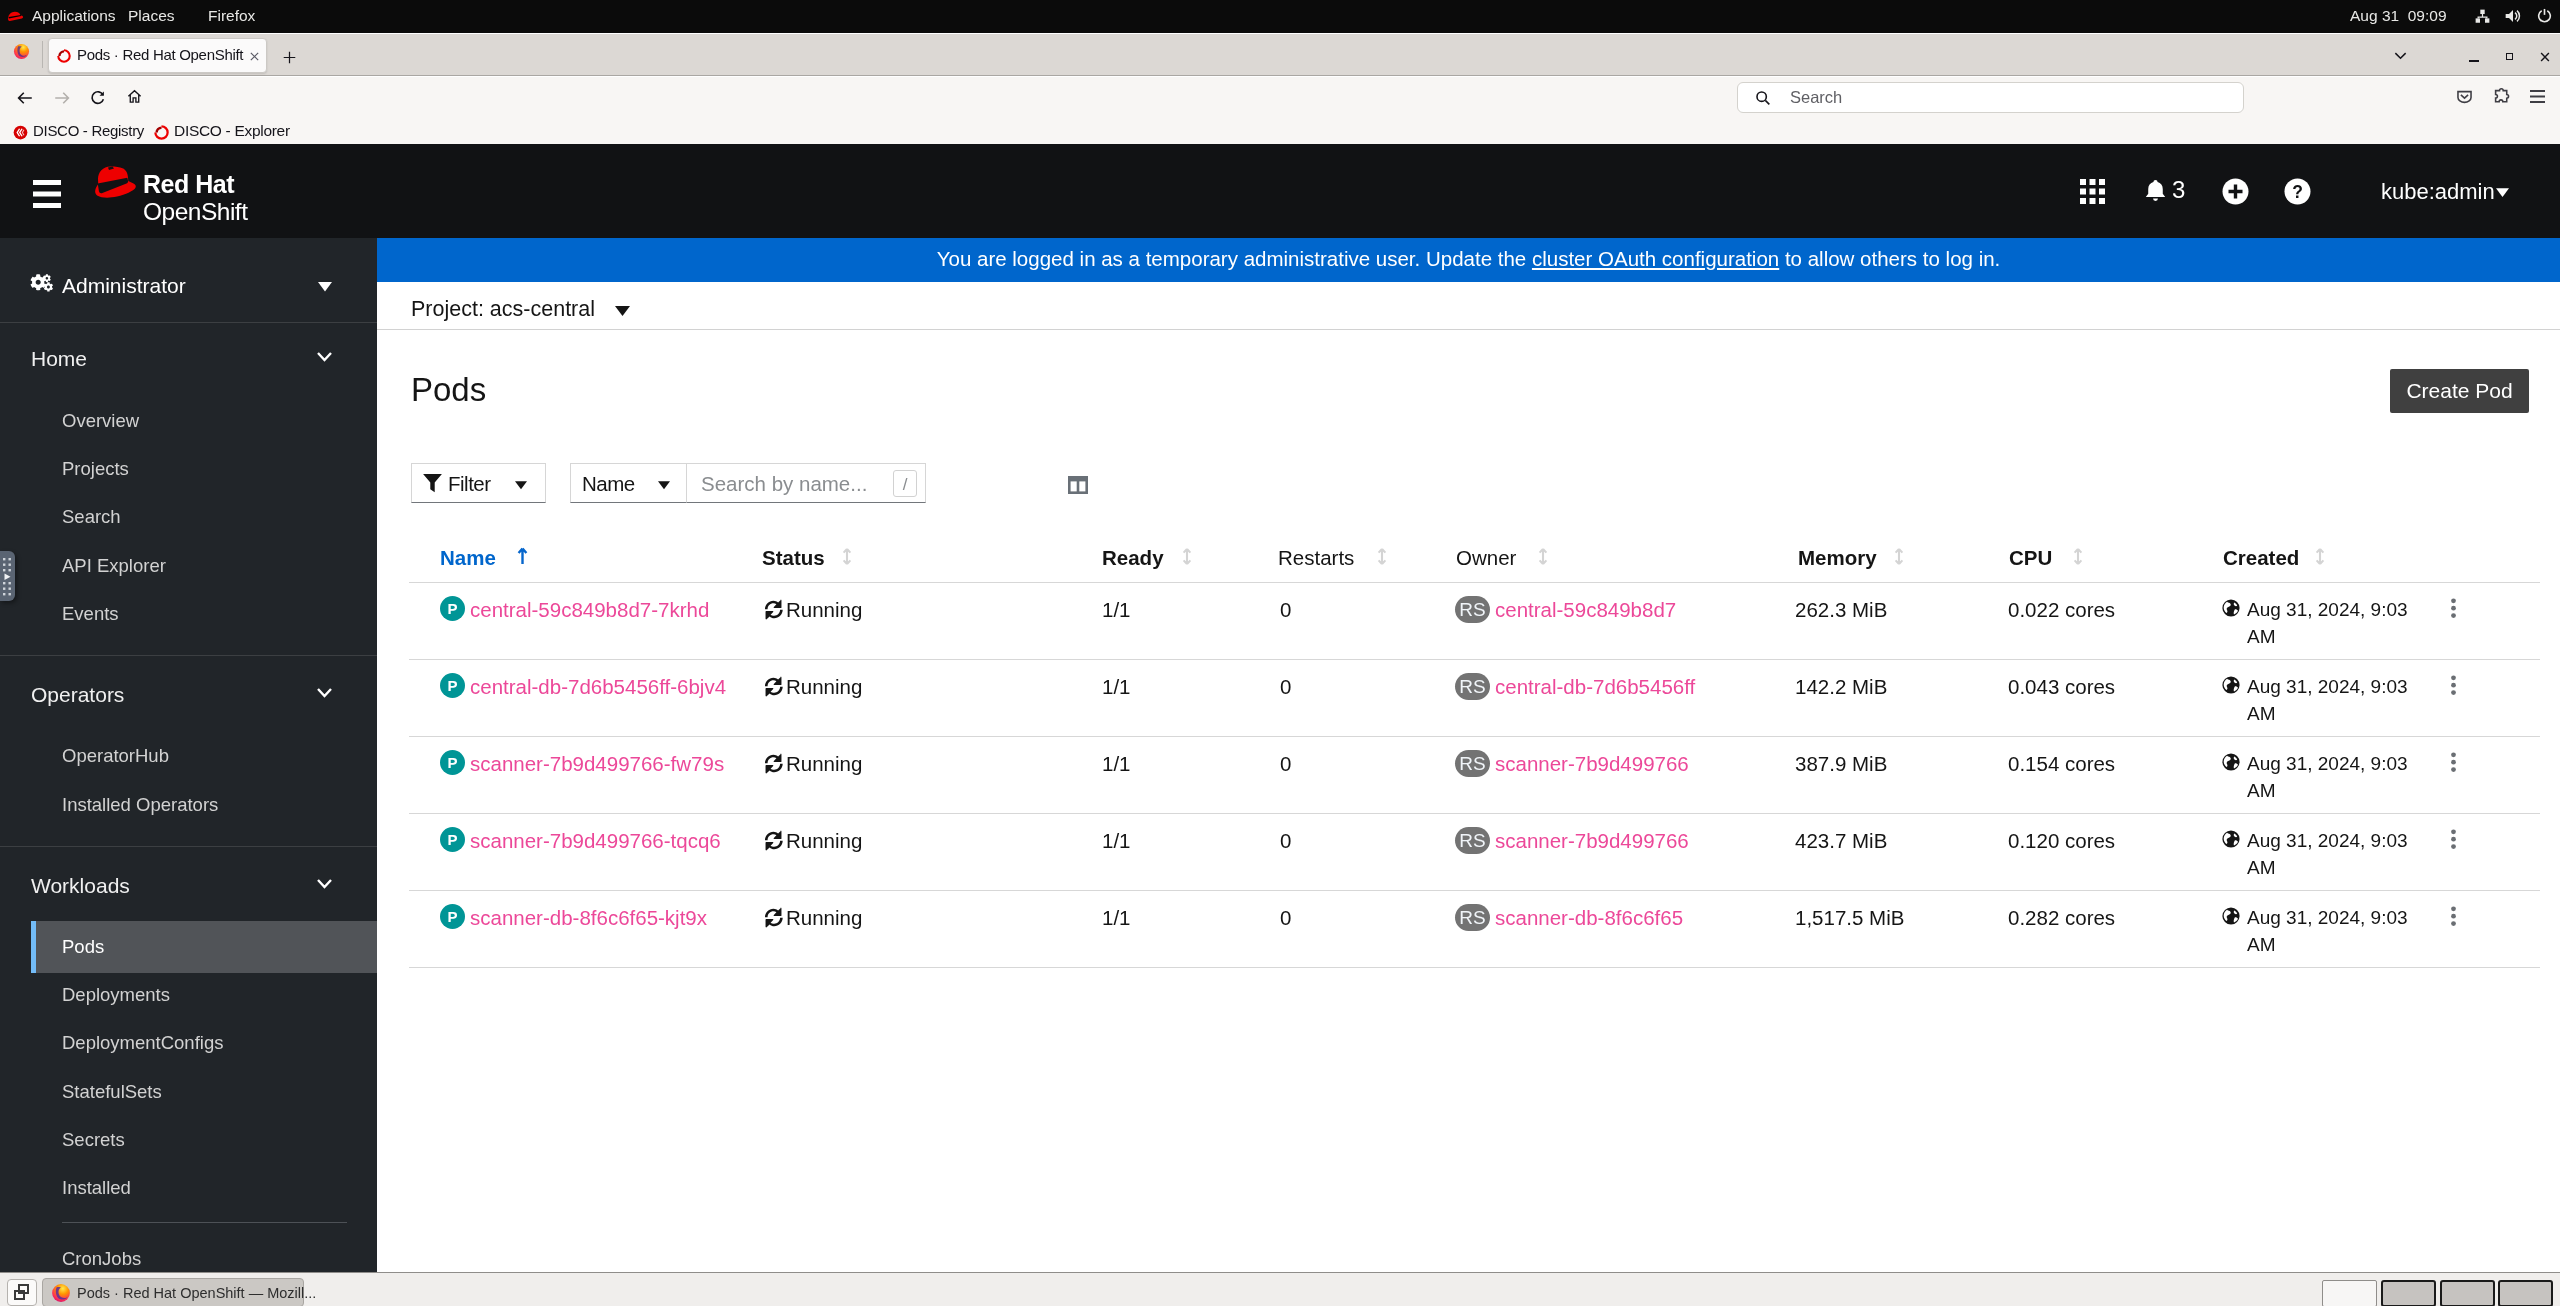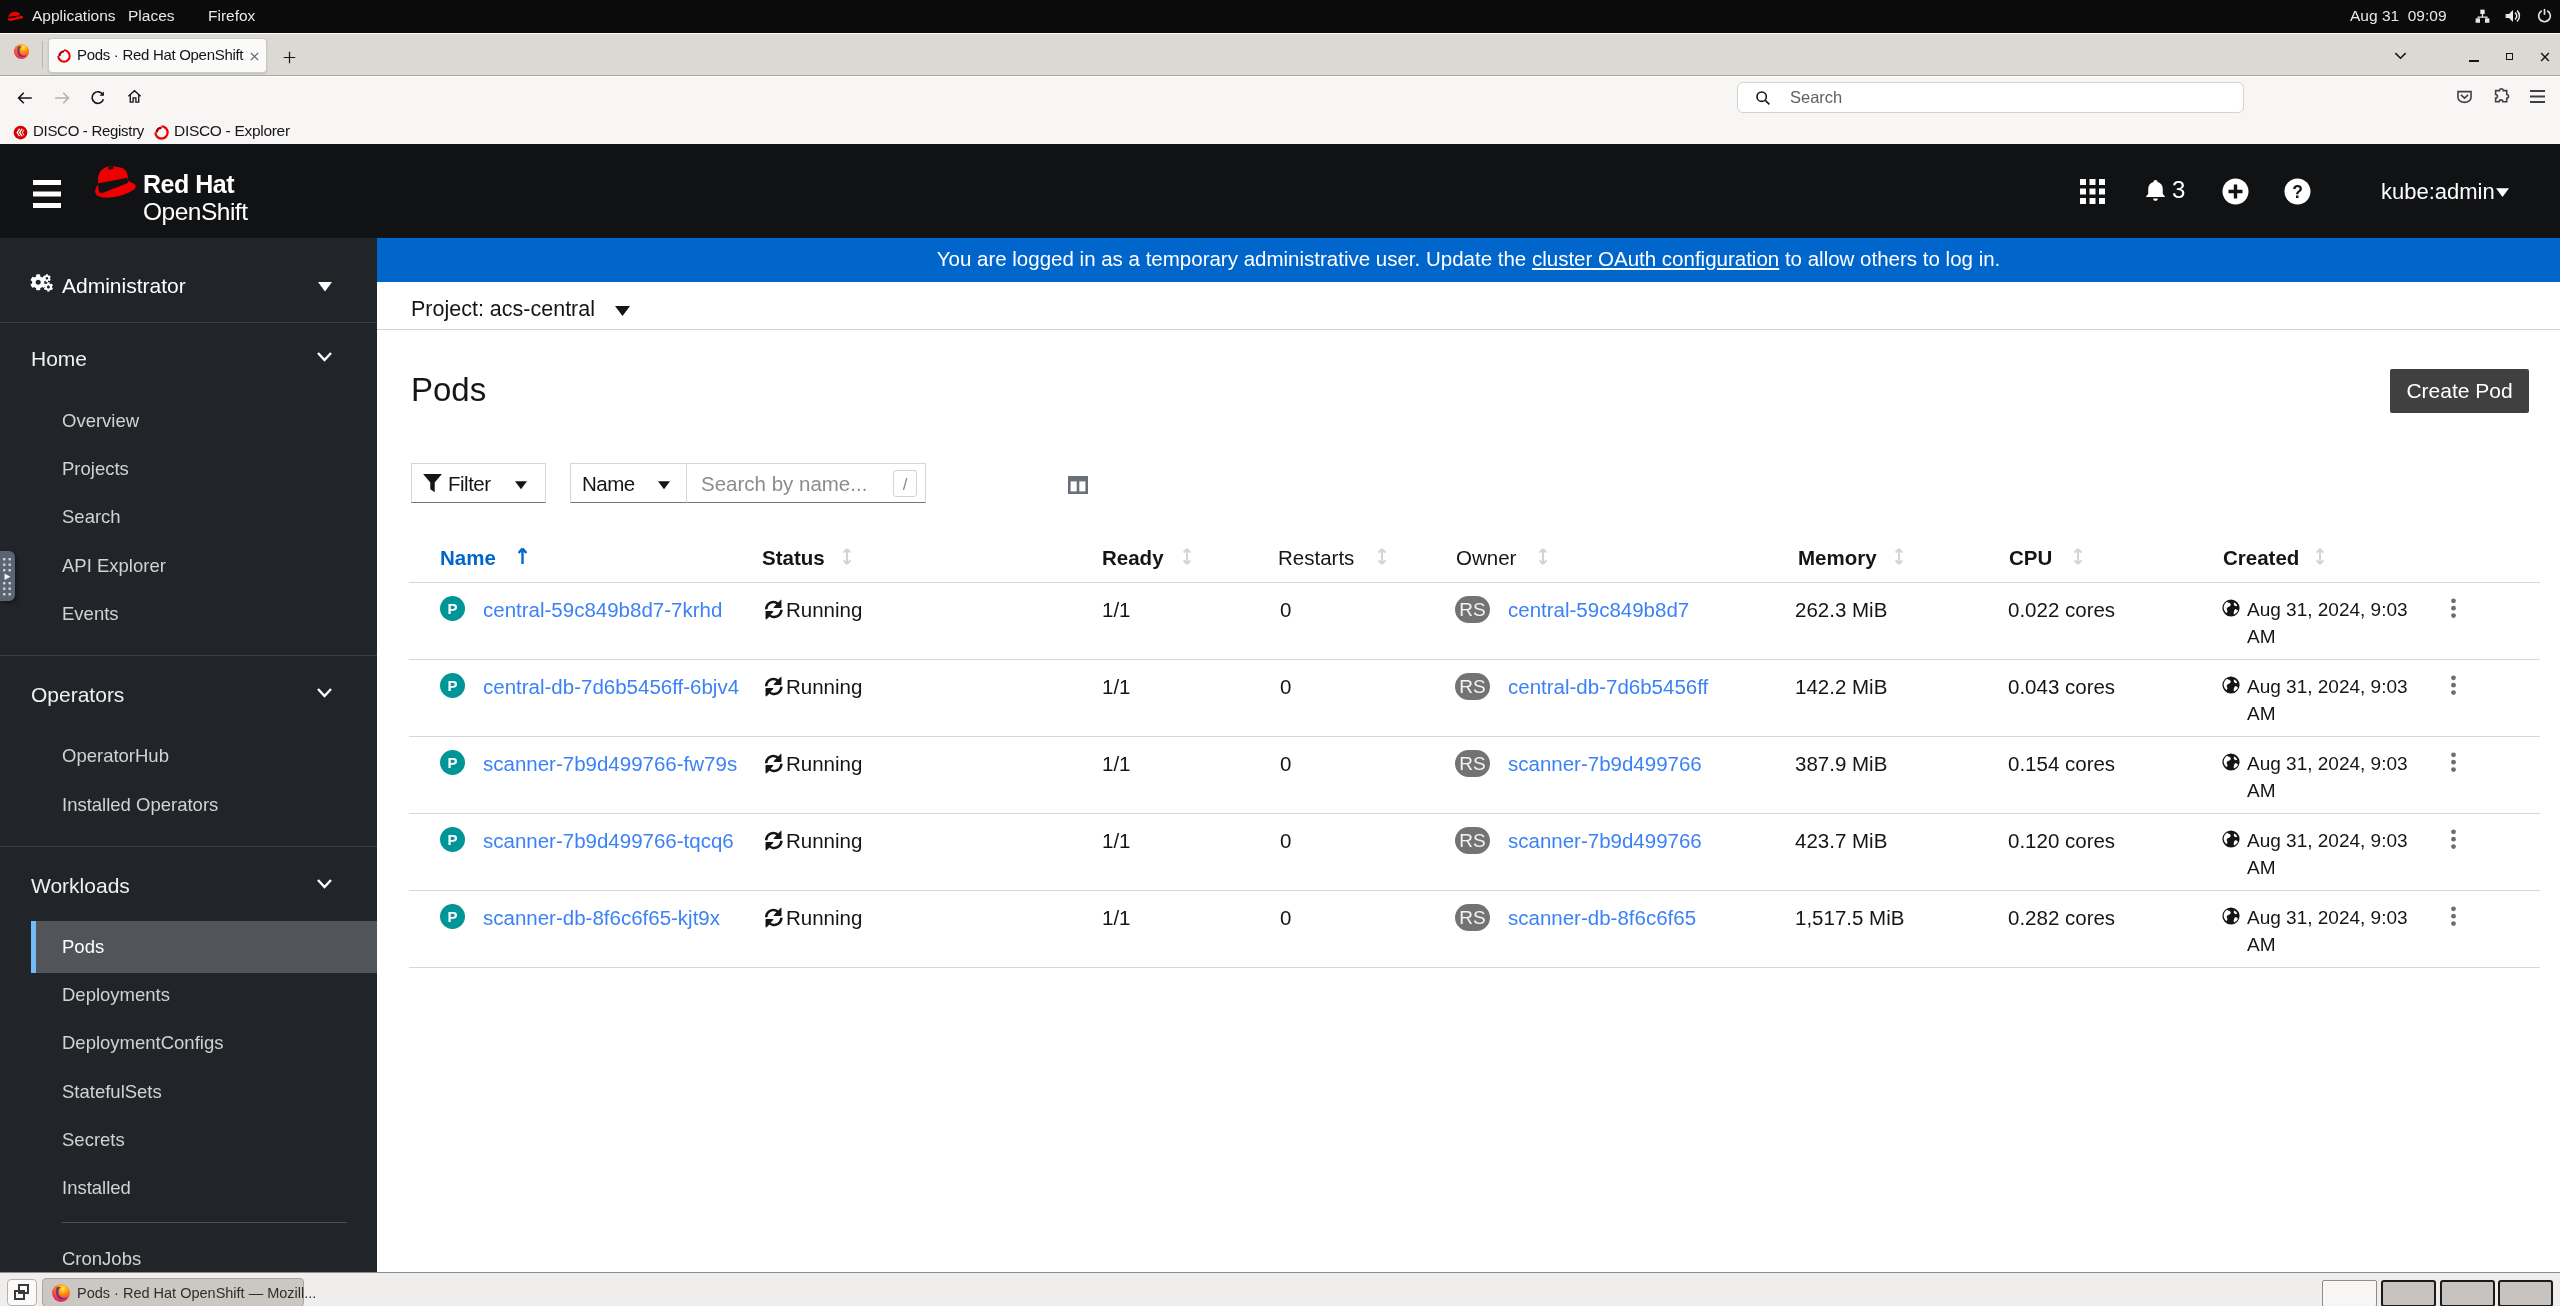"central-59c849b8d7-7krhd" a.lnk { color: #3b82f6 -> #ec4899; margin-left: 13px -> none }
